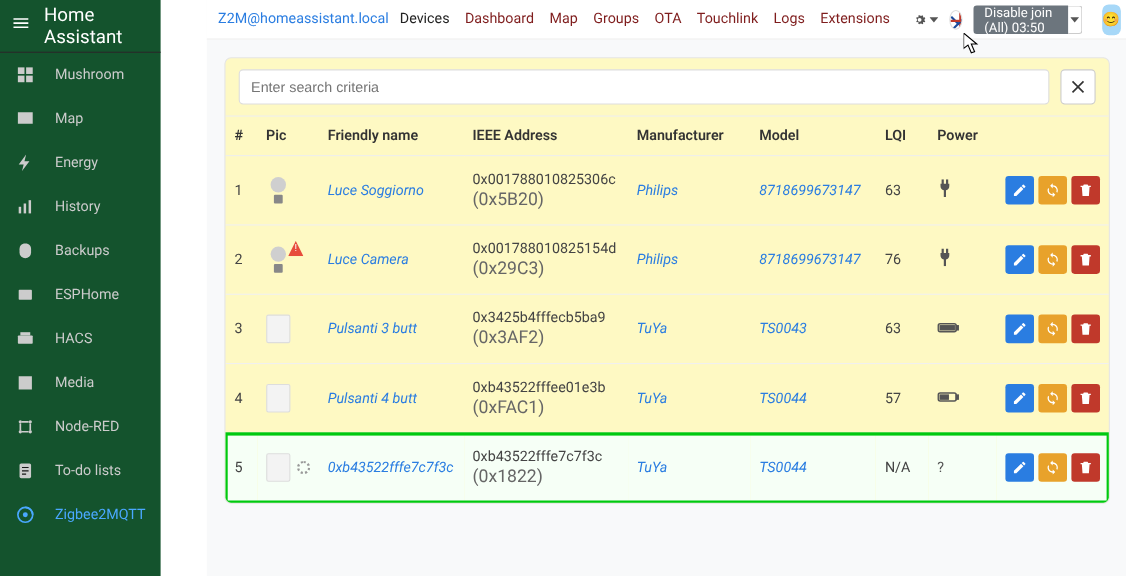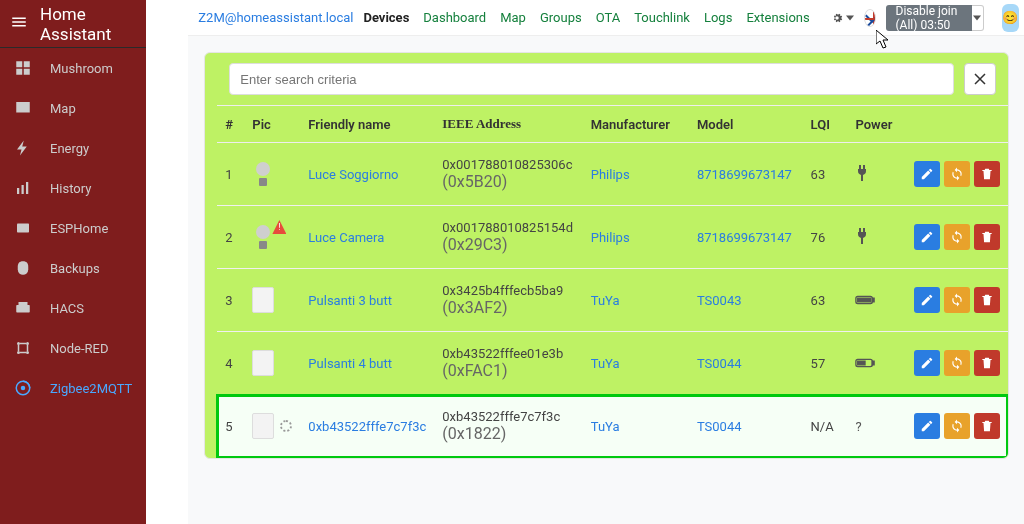"Home Assistant" .sidebar { background: #7f1d1d -> #14532d }
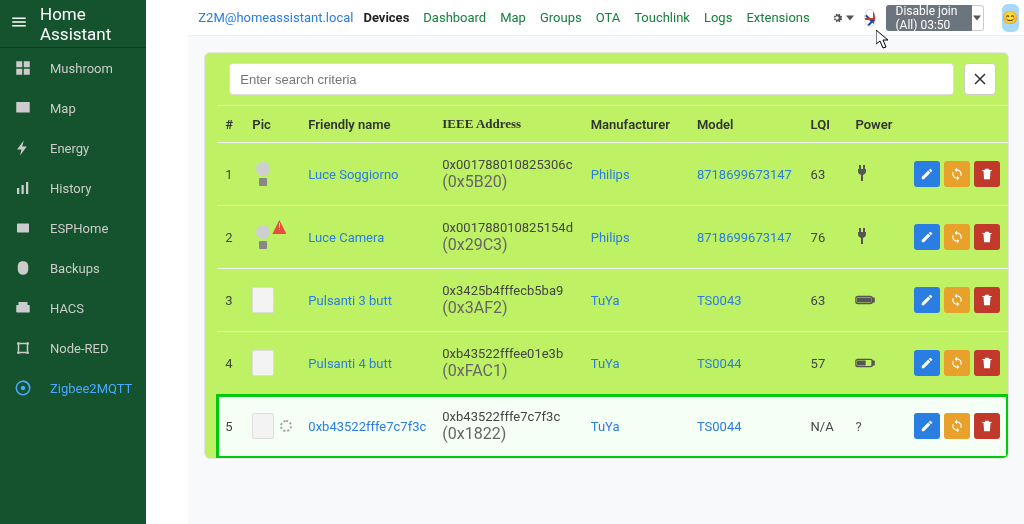"Devices" .tb-nav-item.active { font-weight: 700 -> 400 }
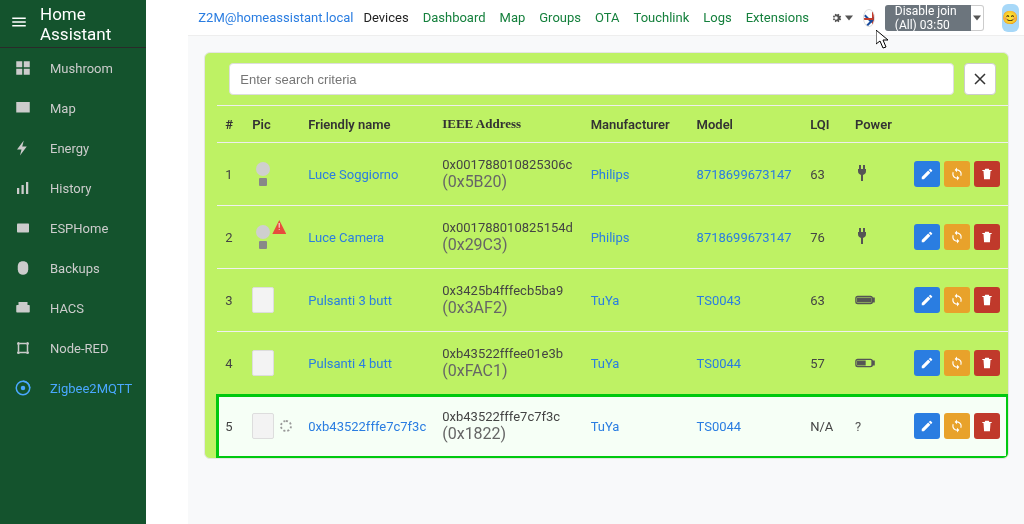"Dashboard" .tb-nav-item { color: #15803d -> #7f1d1d }
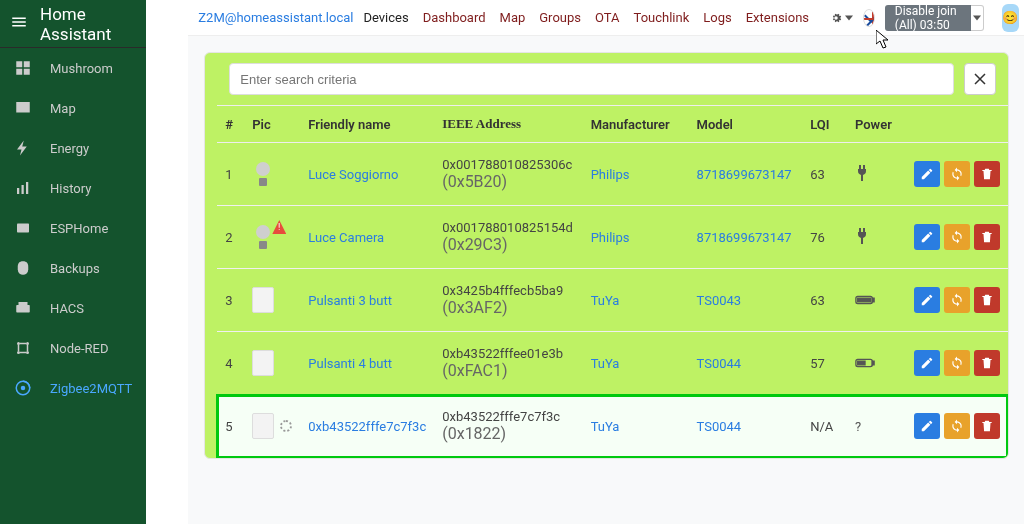"Enter search criteria" .card { background: #bef264 -> #fef9c3; padding-left: 12px -> none }
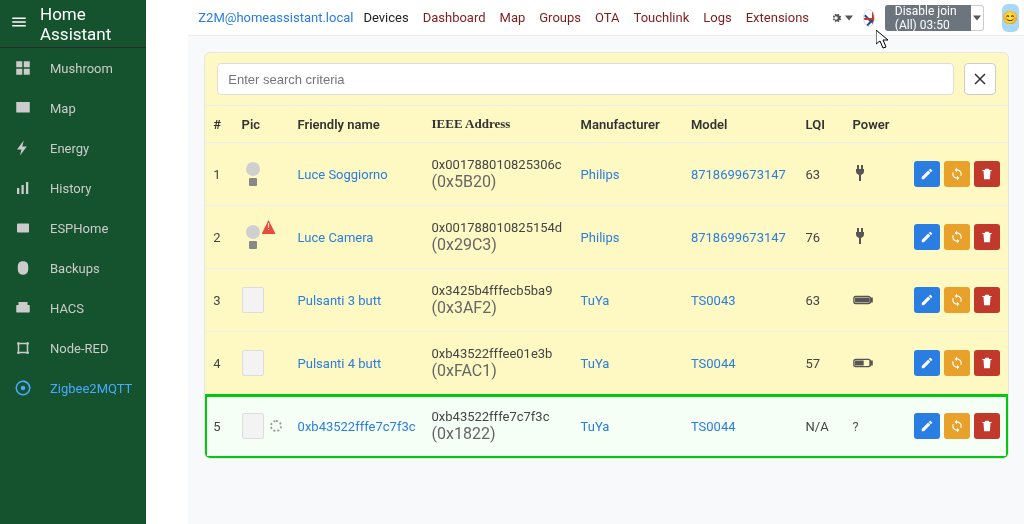"IEEE Address" .col-addr { font-family: Liberation Serif, serif -> none }
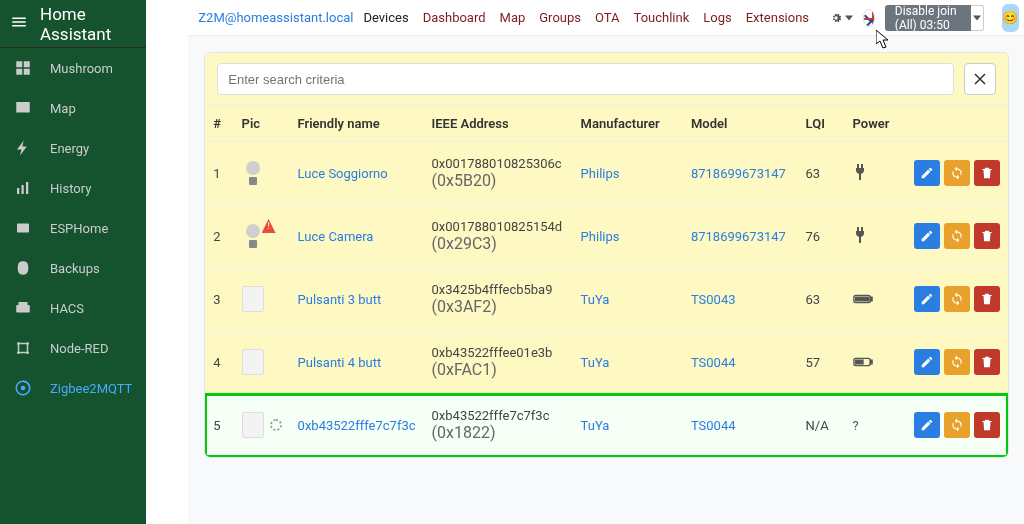"Luce Soggiorno" .link { font-style: none -> italic }
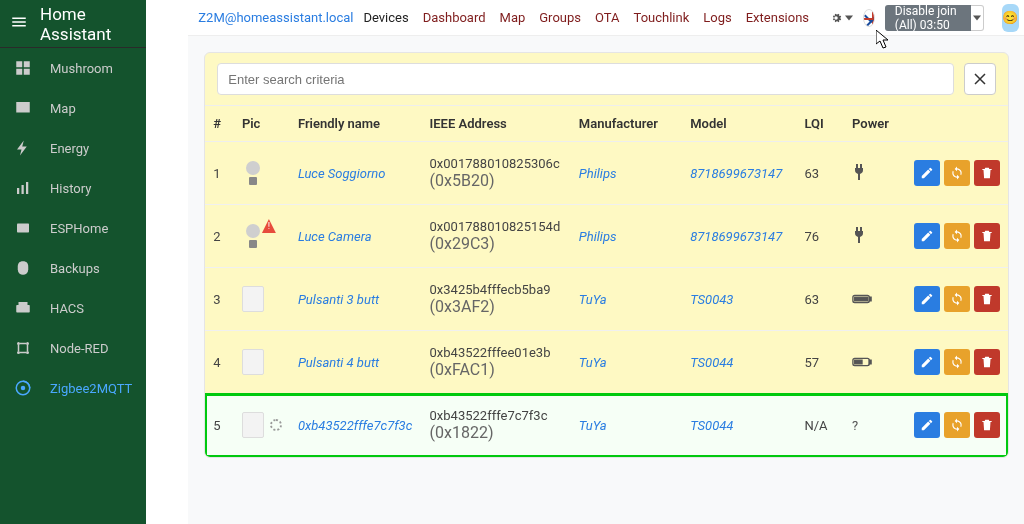"ESPHome" div.menu-item { order: before "Backups" -> after "Backups" }
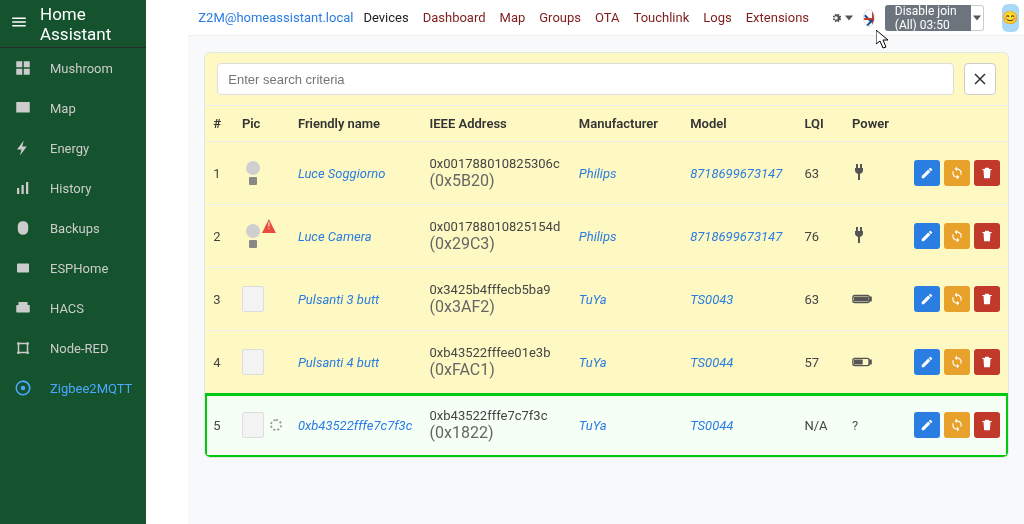"Media" div.menu-item { html: none -> <div> <span> <svg> <path></path> </svg> </span> <span>Media</span> </div> }
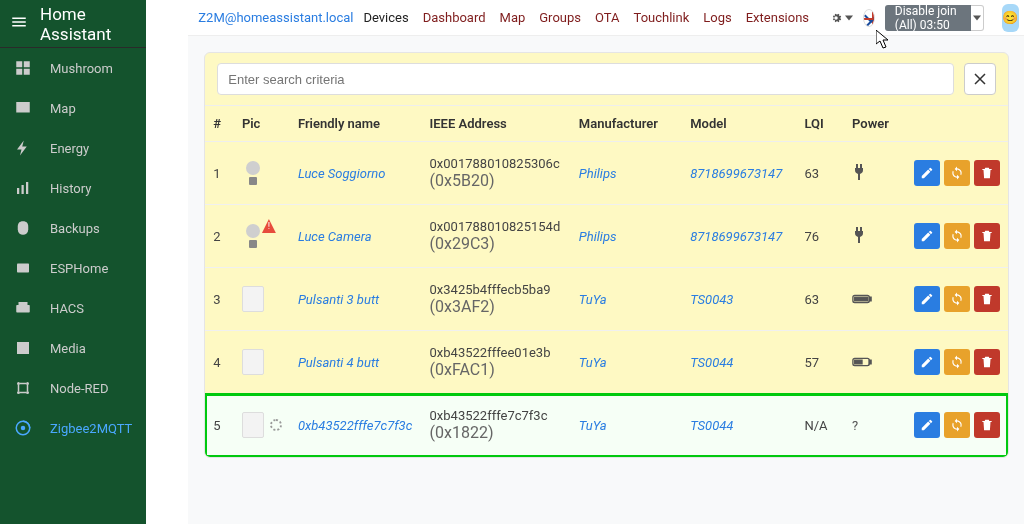"To-do lists" div.menu-item { html: none -> <div> <span> <svg> <rect></rect> <path></path> </svg> </span> <span>To-do lists</span> </div> }
